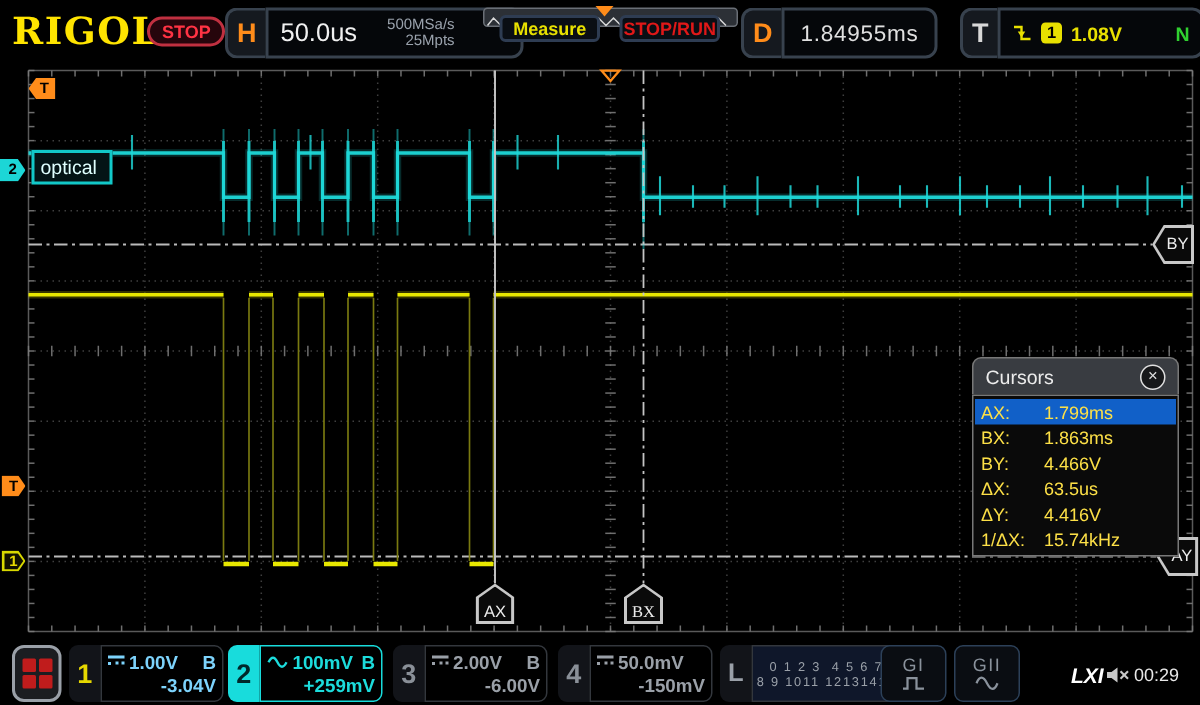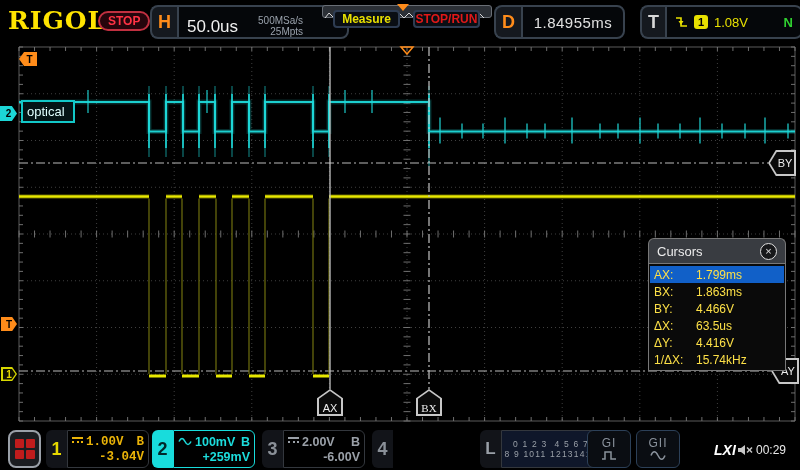"50.0us" div.tbox { align-items: flex-end -> none }
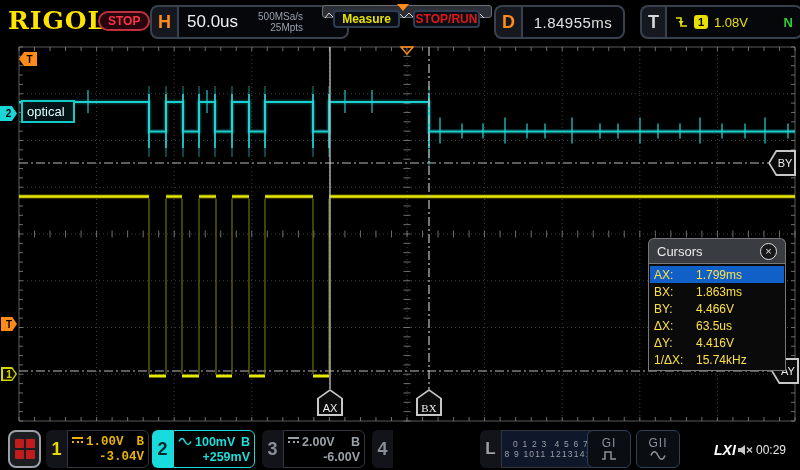"1.08V" .tlev { font-weight: normal -> bold }
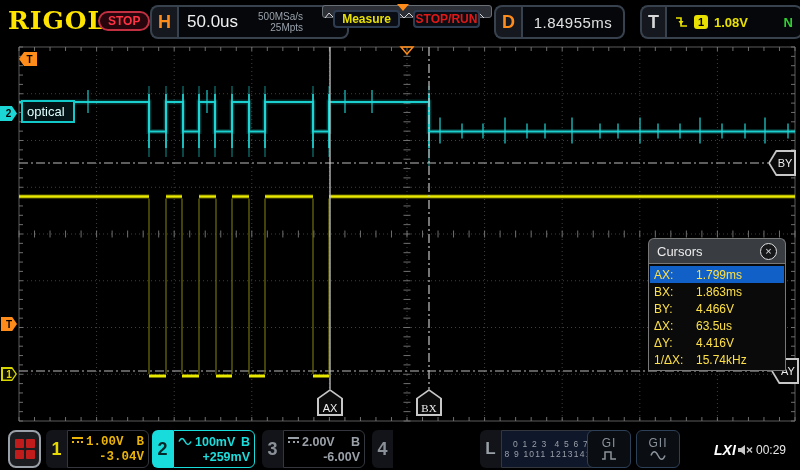"1.00V" .c1 { color: #eab308 -> #7dd3fc; font-family: Liberation Mono, monospace -> none }
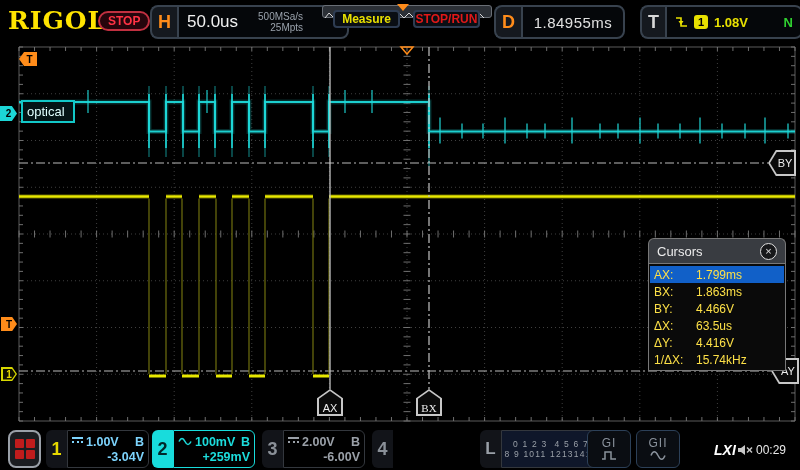"50.0mV" div.chbox { html: none -> <div> <div> <span></span> <span>50.0mV</span> <span></span> </div> <div>-150mV</div> </div> }
